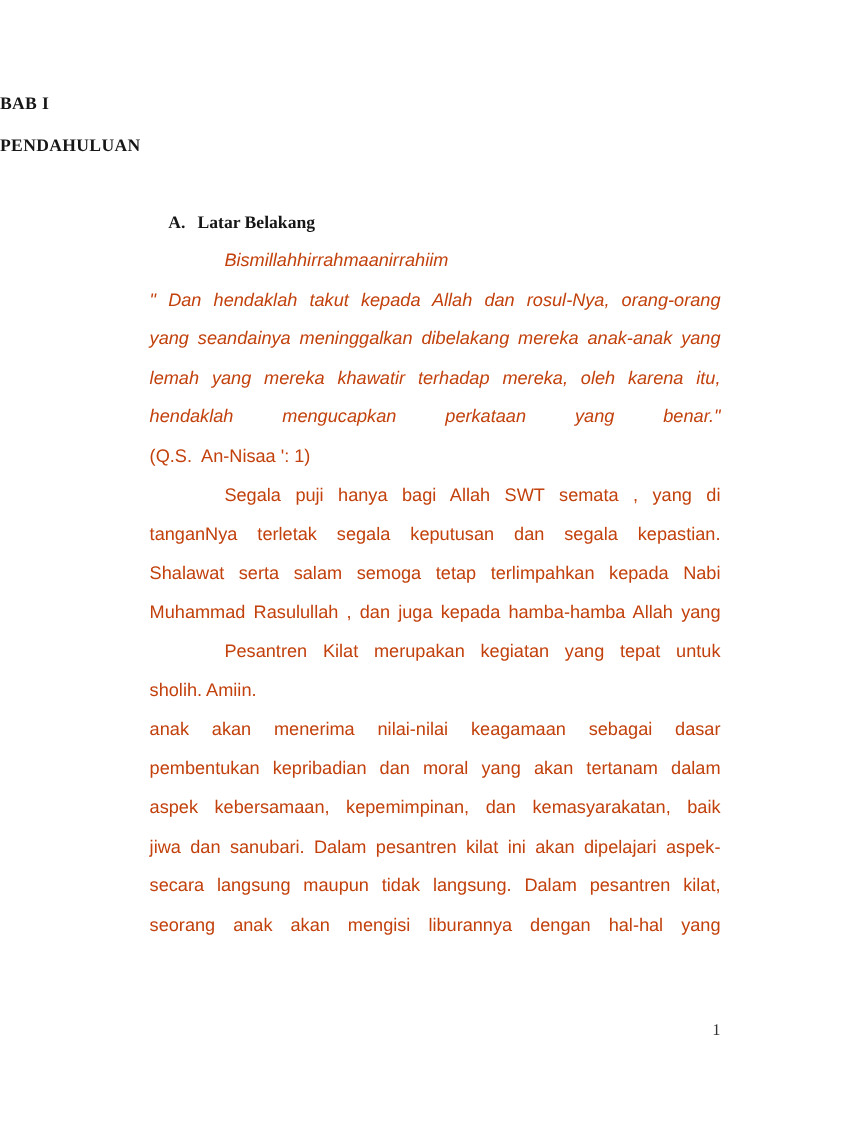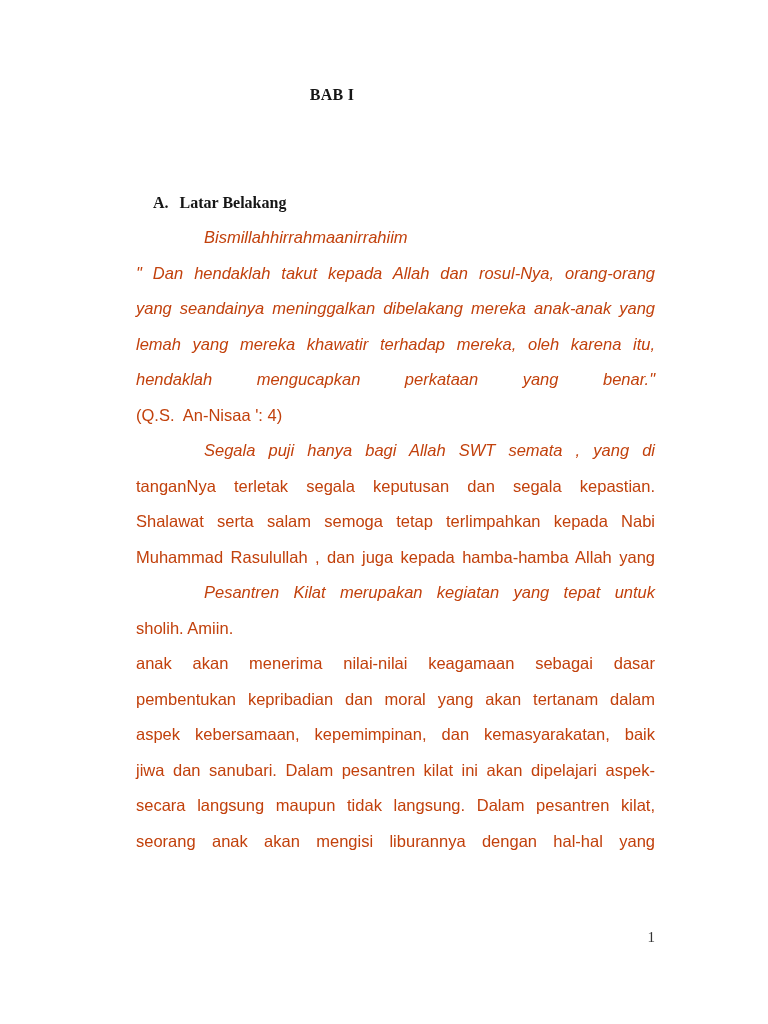"BAB I" .doc-title { text-align: center -> none }
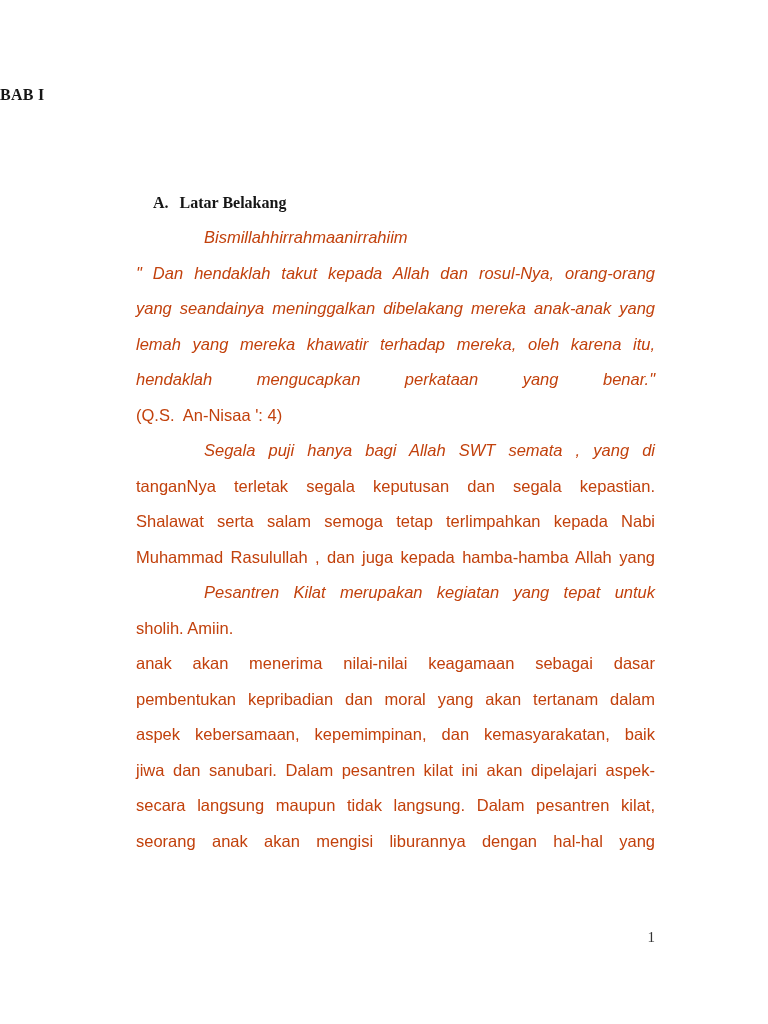"PENDAHULUAN" div.doc-title { html: none -> <div>PENDAHULUAN</div> }
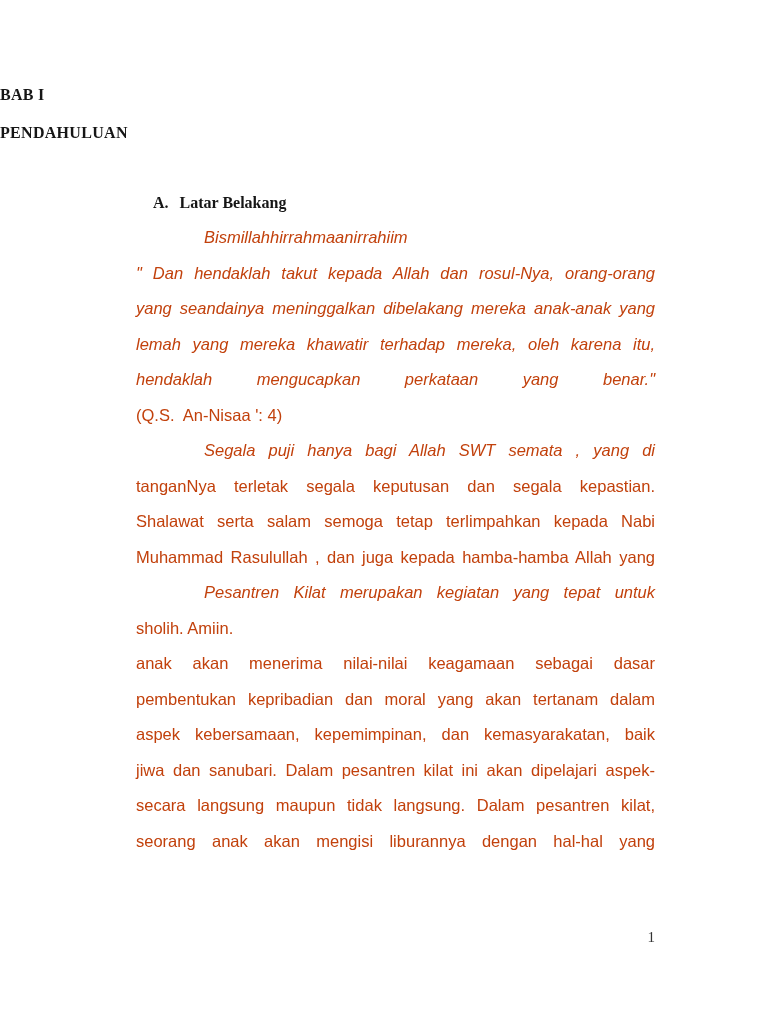"(Q.S. An-Nisaa ': 4)" div.line { text: 4 -> 1 }
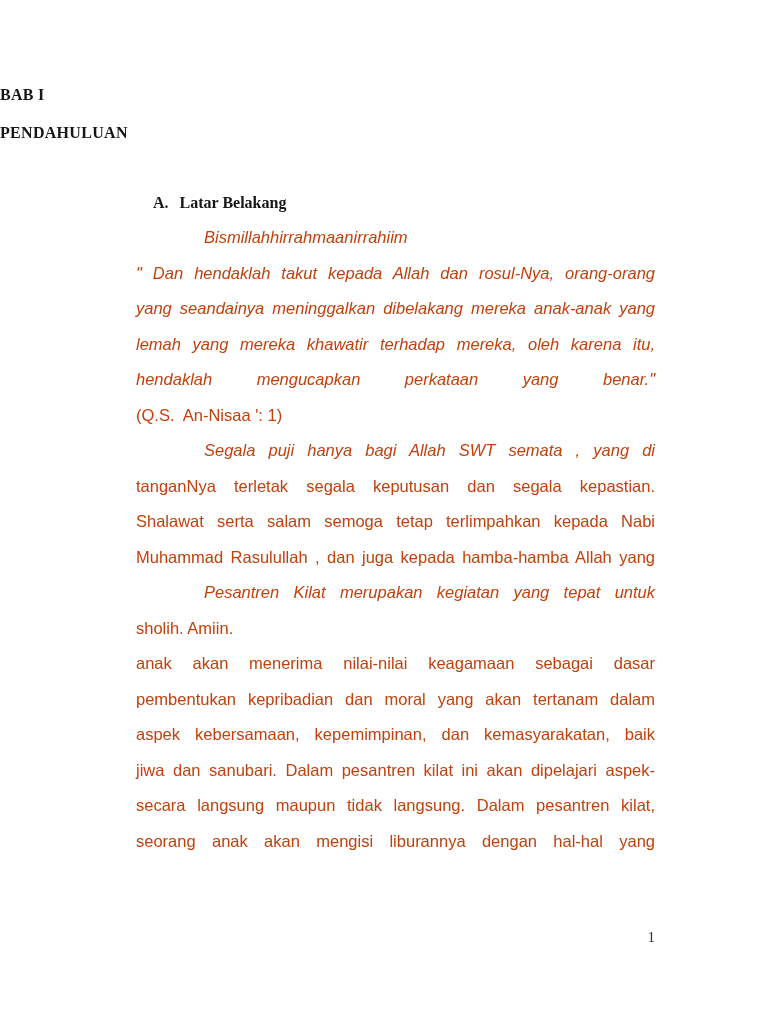"Segala puji hanya bagi Allah" .line.indent { font-style: italic -> none }
